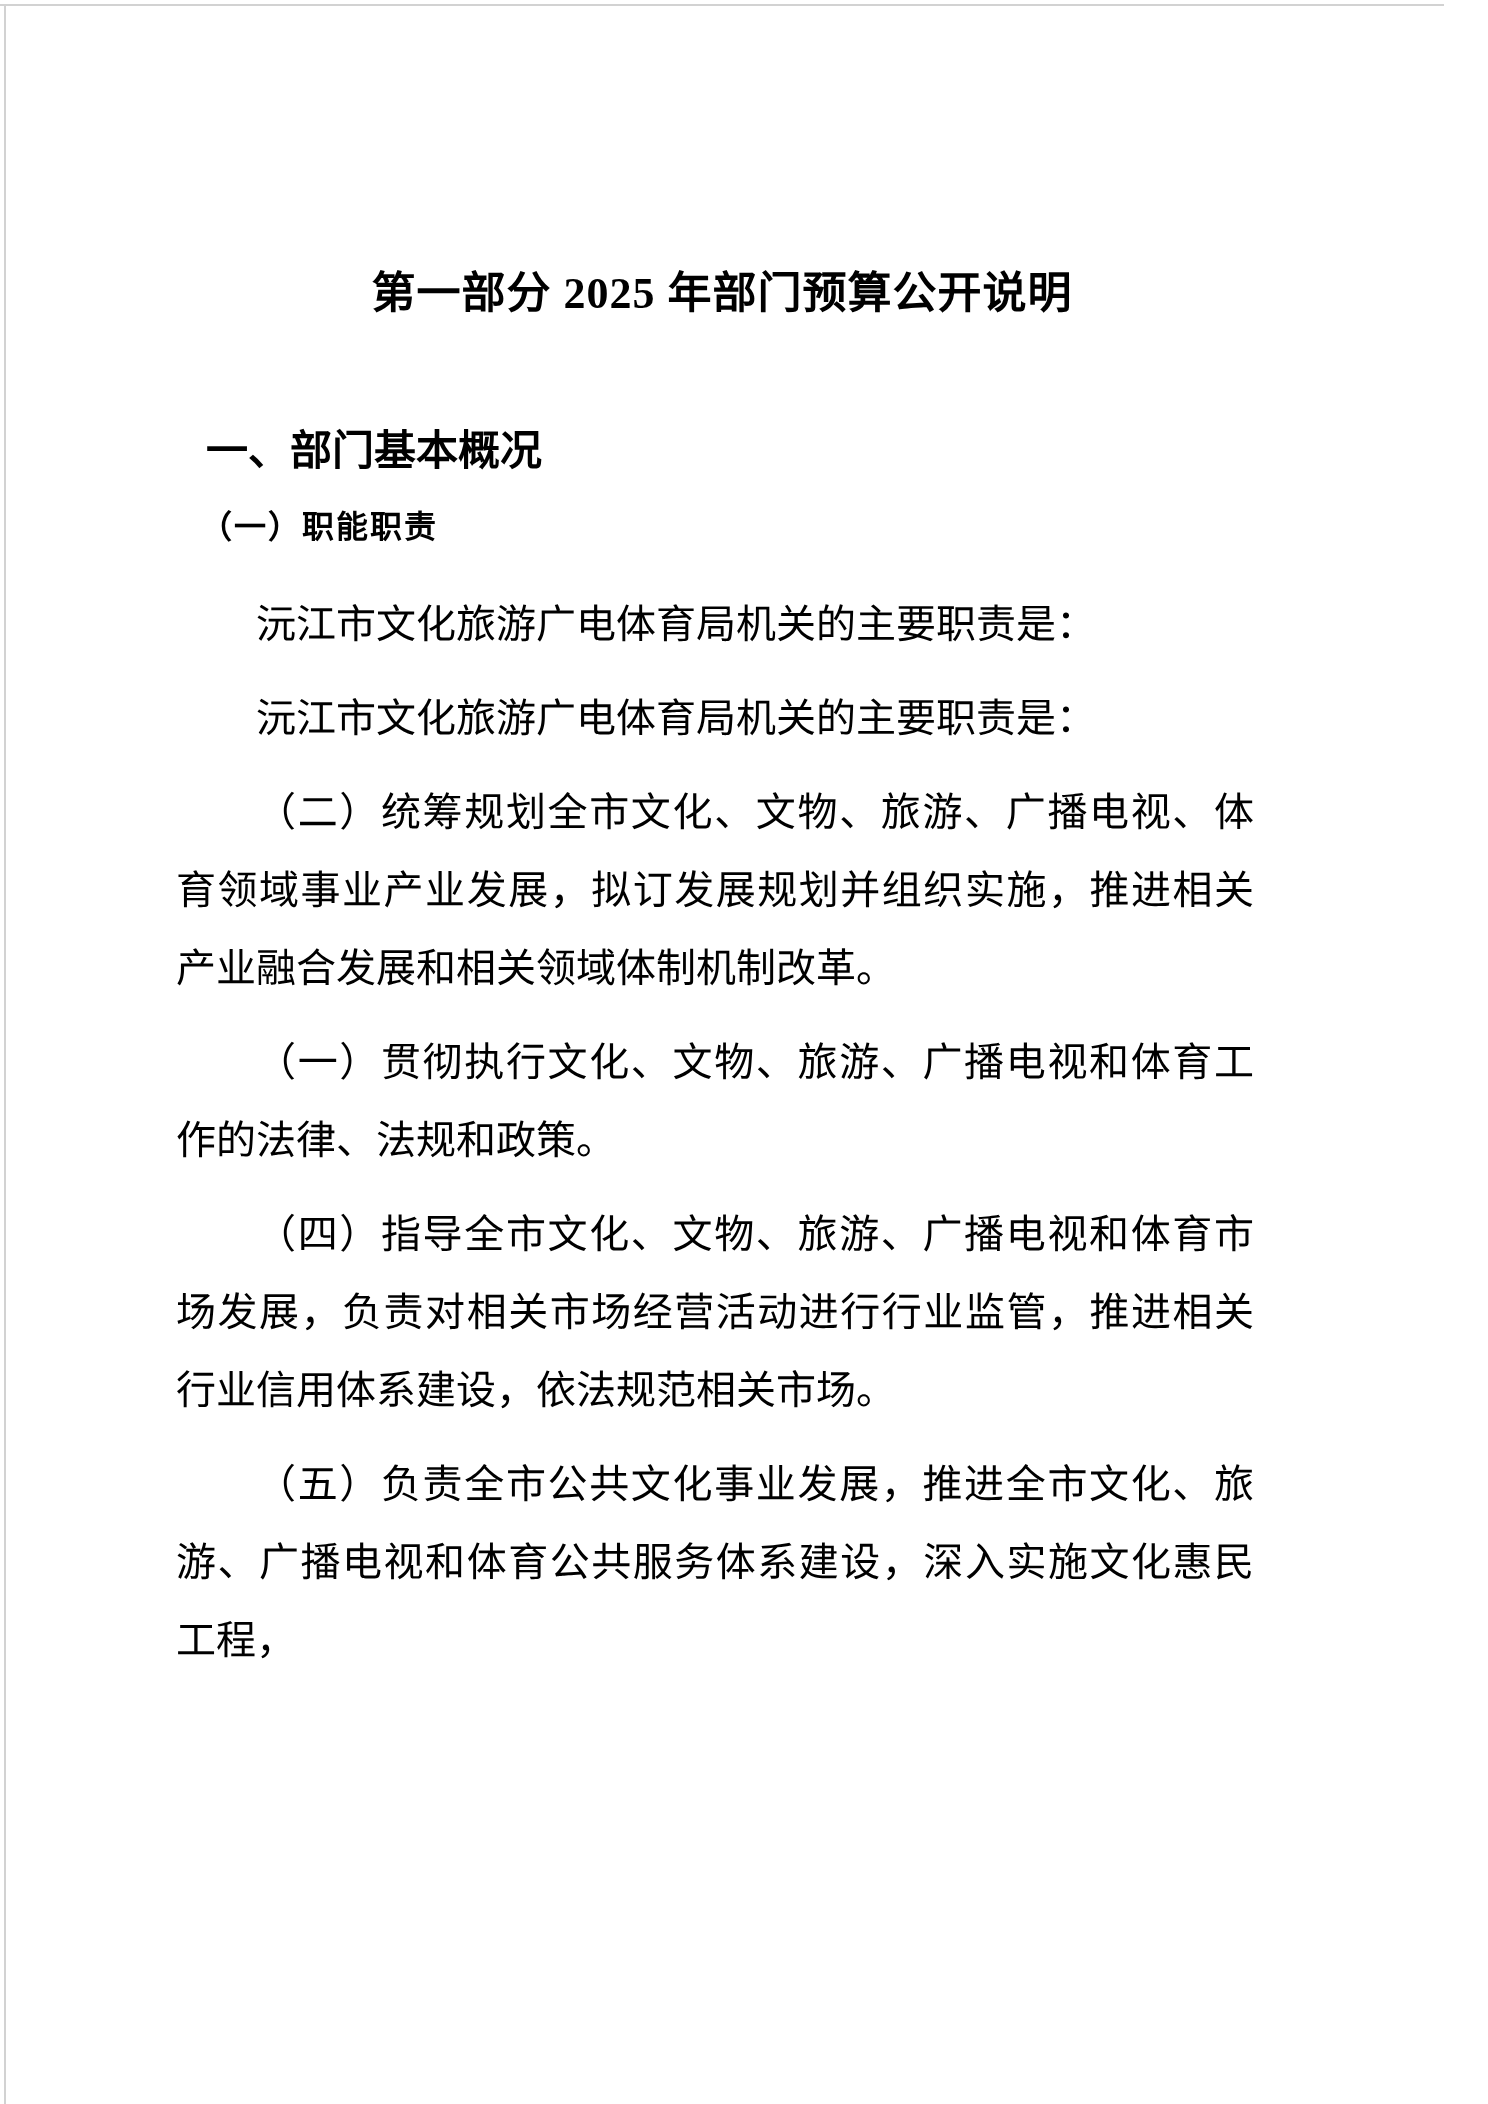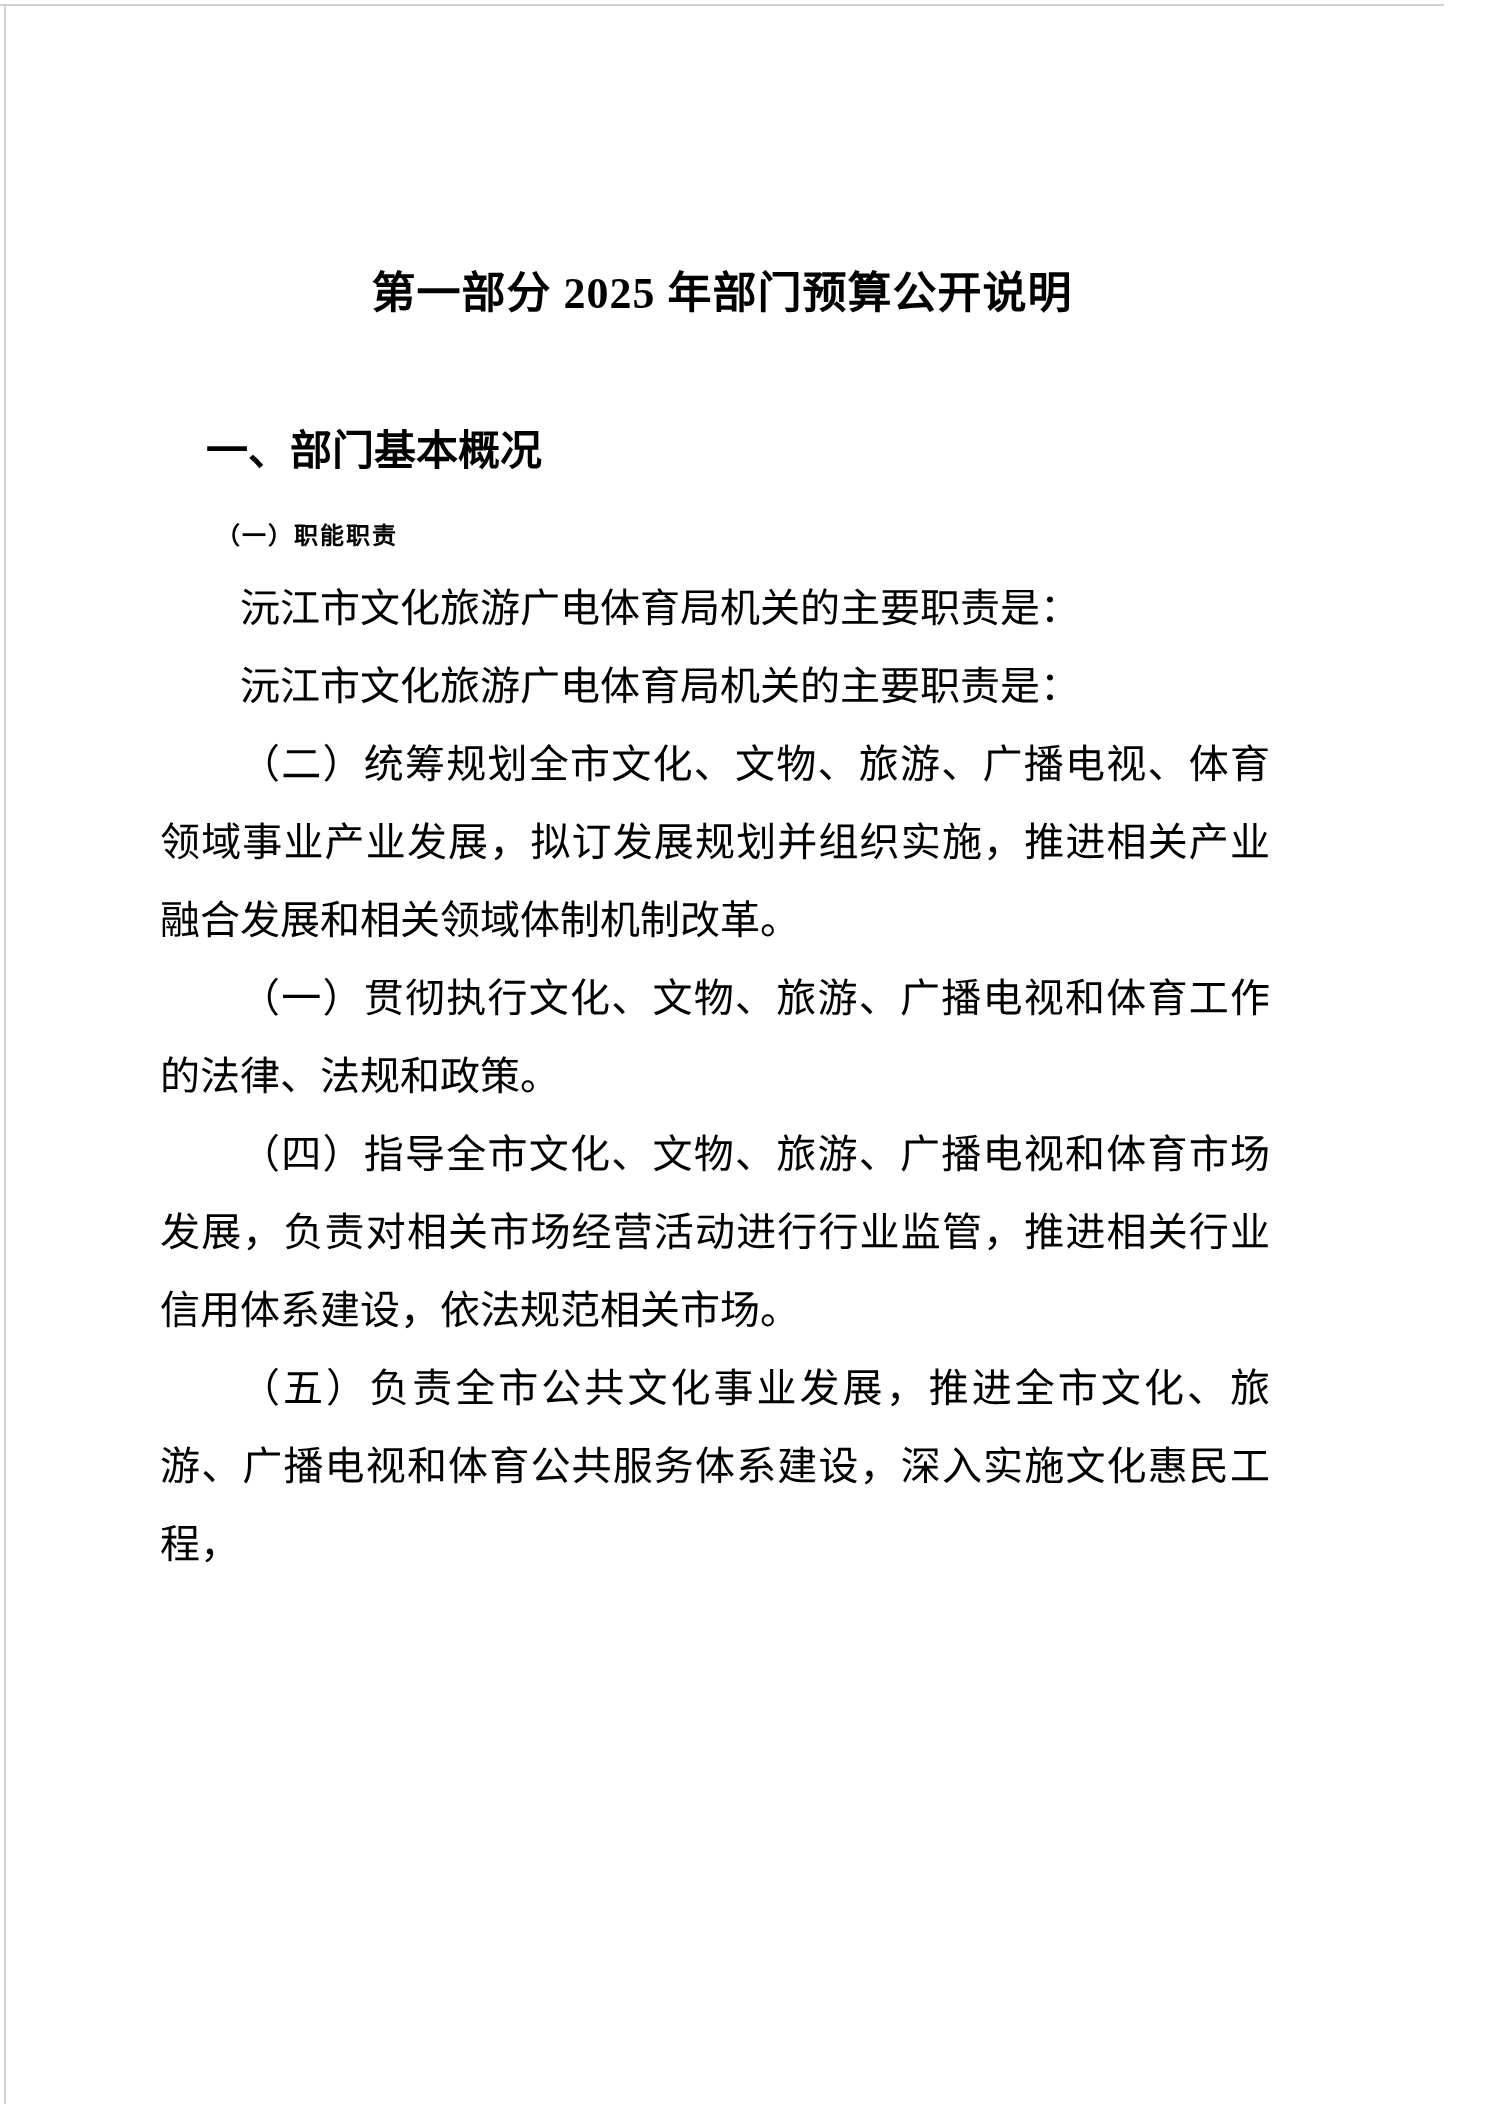"（一）职能职责" .subsection-heading { font-family: Liberation Mono, monospace -> Liberation Serif, serif; font-size: 24px -> 32px; margin: 16px -> 0 }
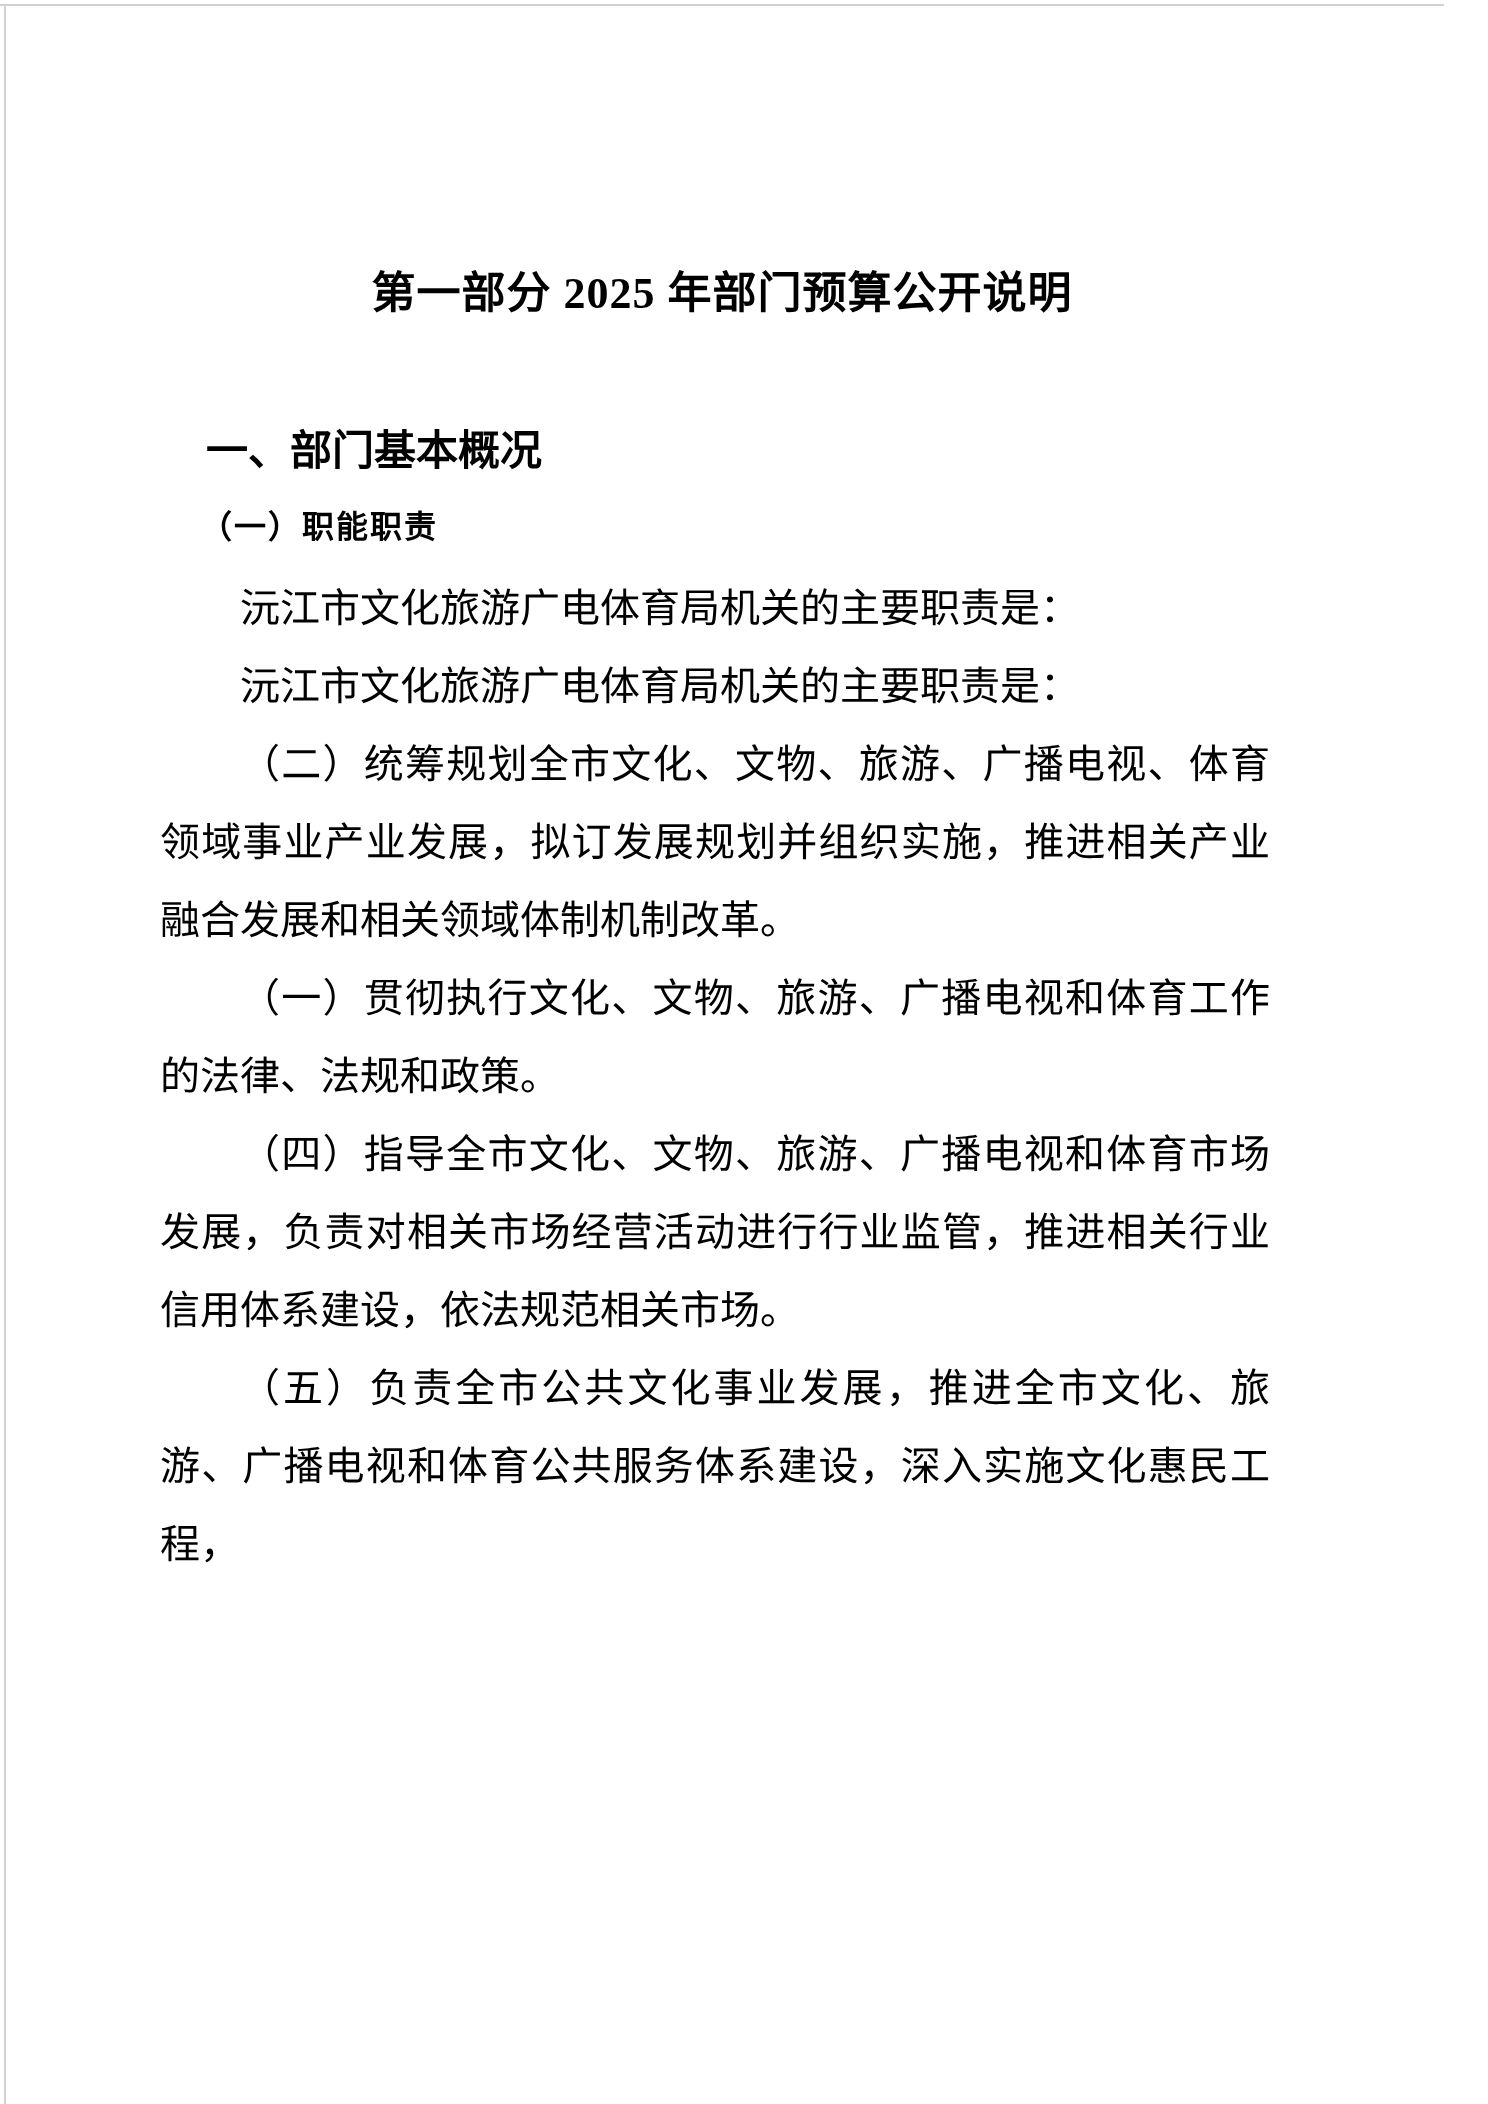"沅江市文化旅游广电体育局机关的主要职责是：" .body-text p { margin: 0 -> 16px }
